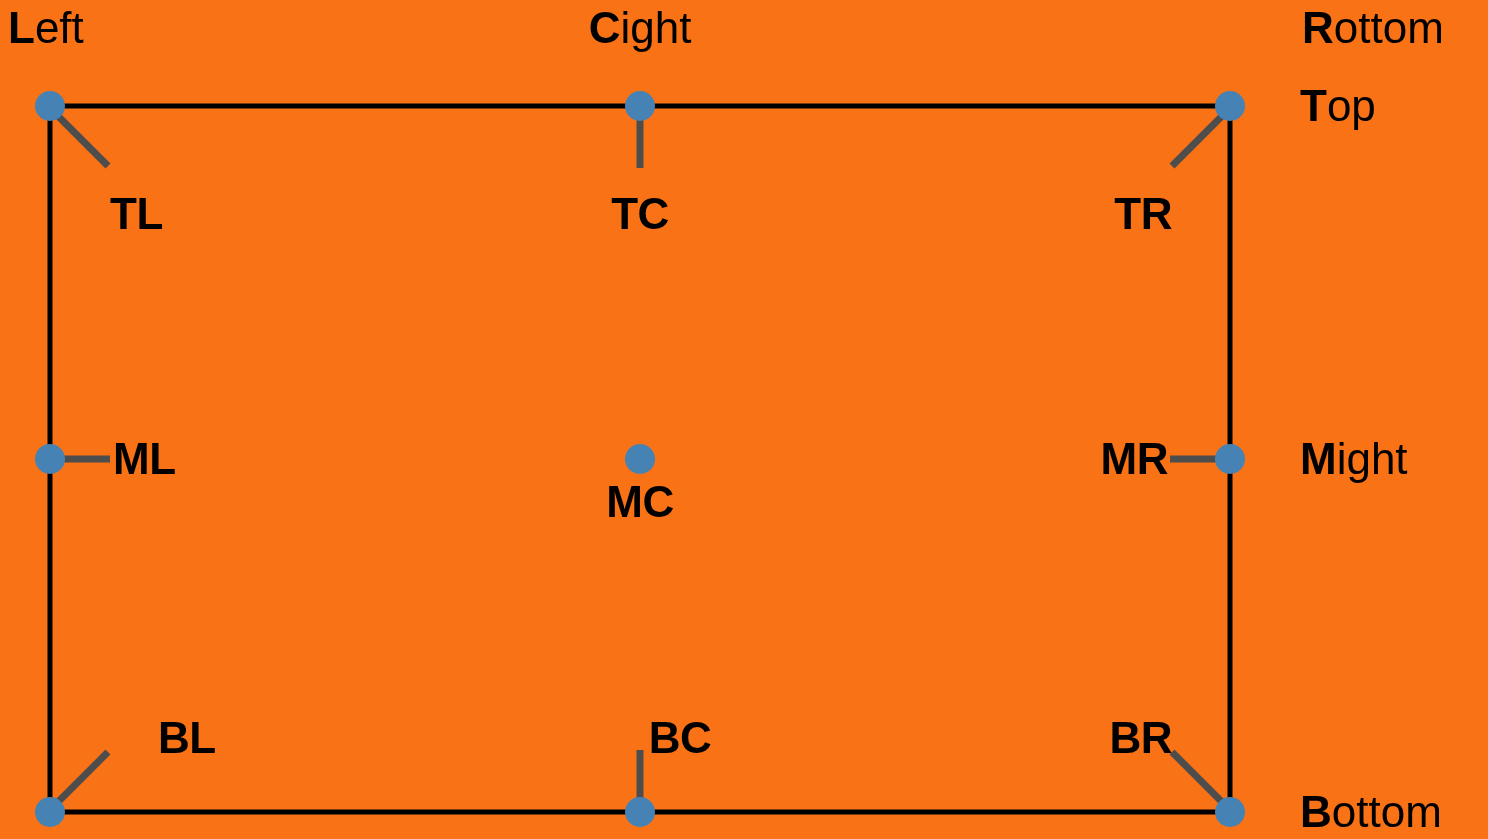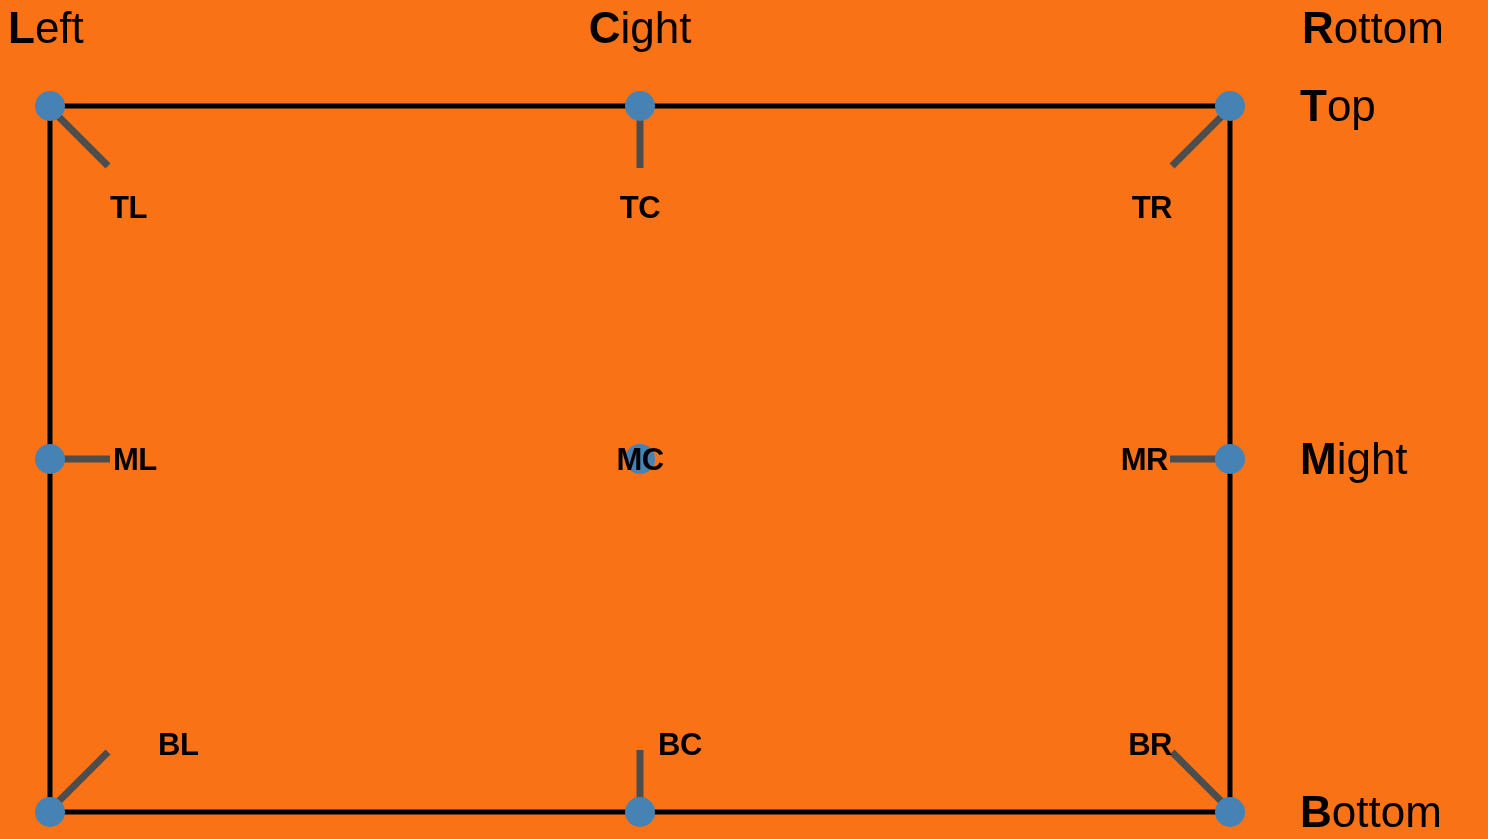"TL" .anchor-label { font-size: 31px -> 44px }
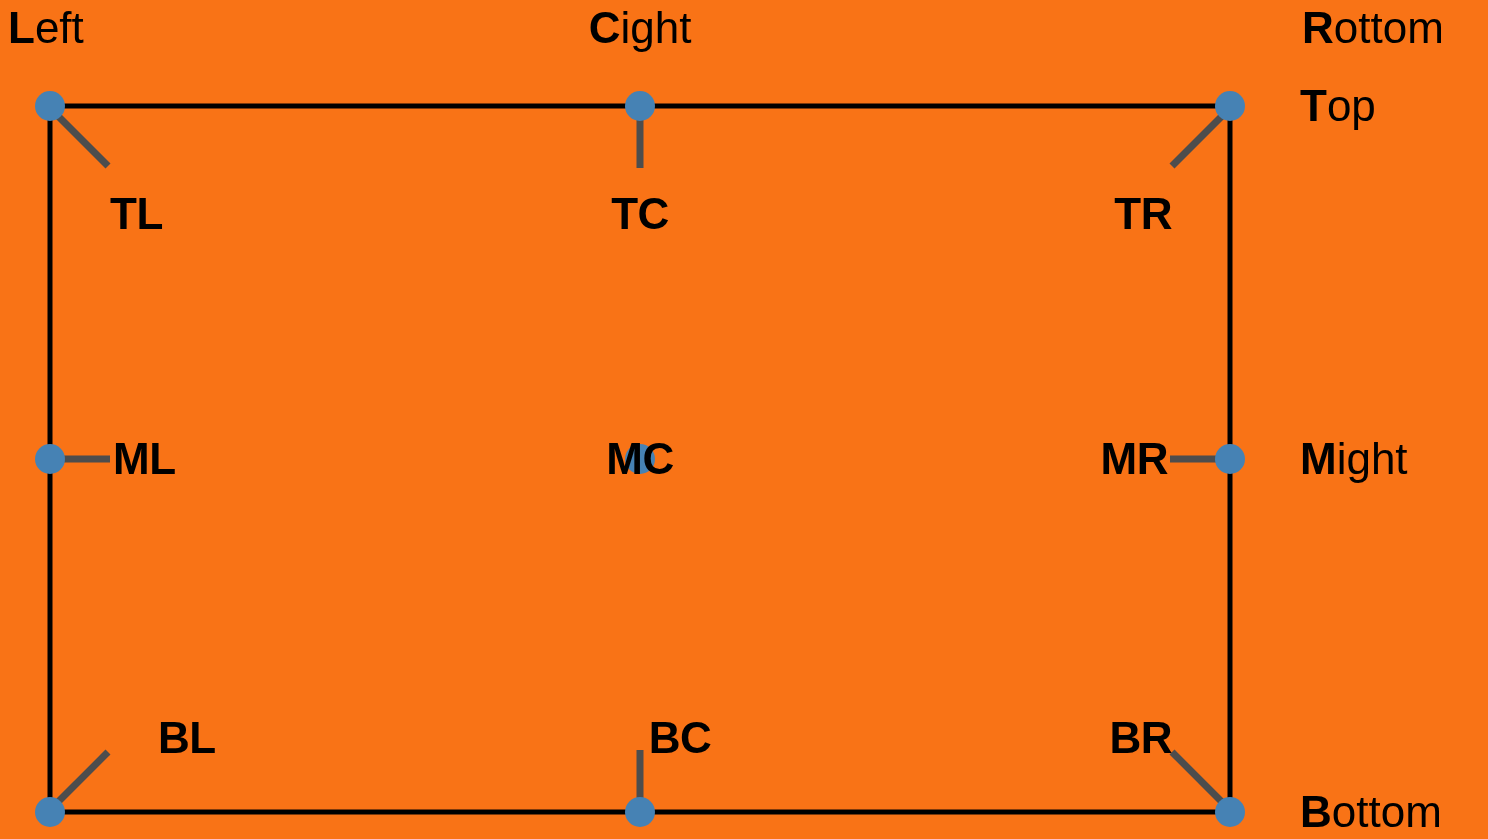"MC" .a-mc { margin-top: none -> 43px }
